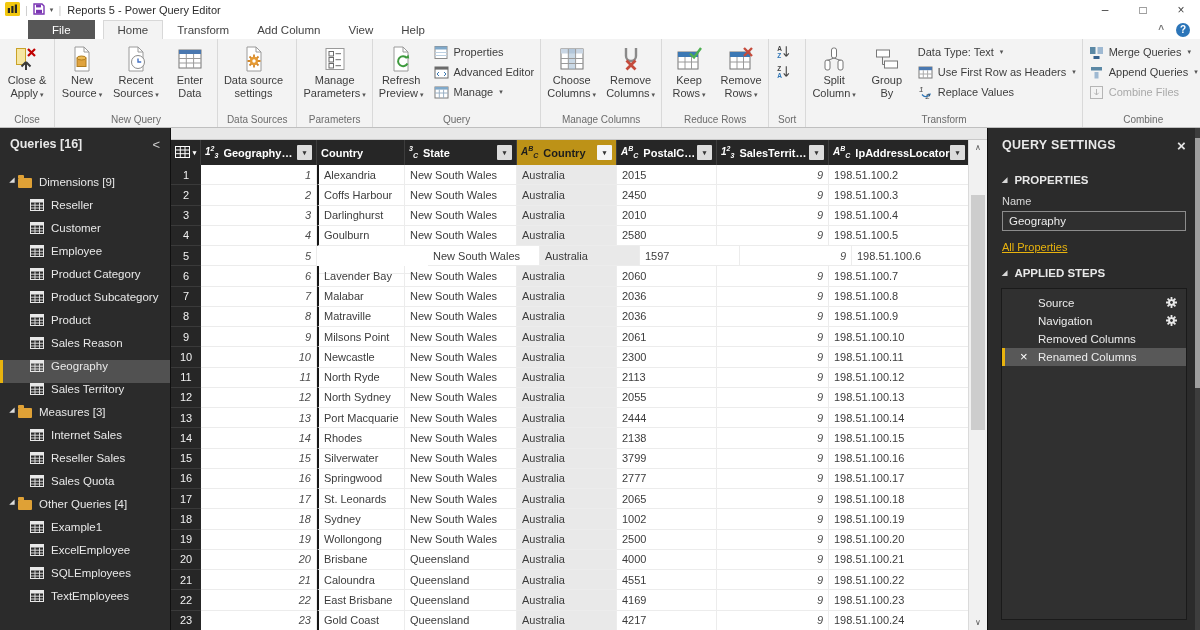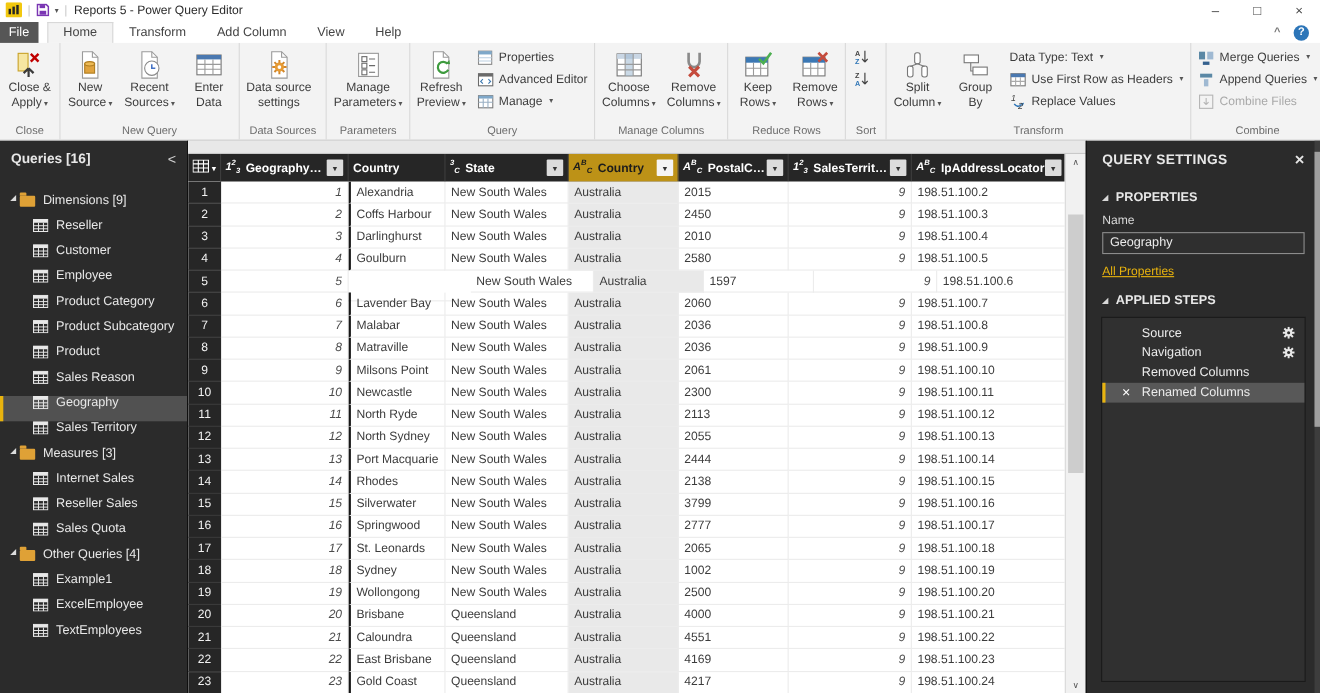"File" .tab.file { margin-left: none -> 28px; padding: 0 8px -> 0 24px }
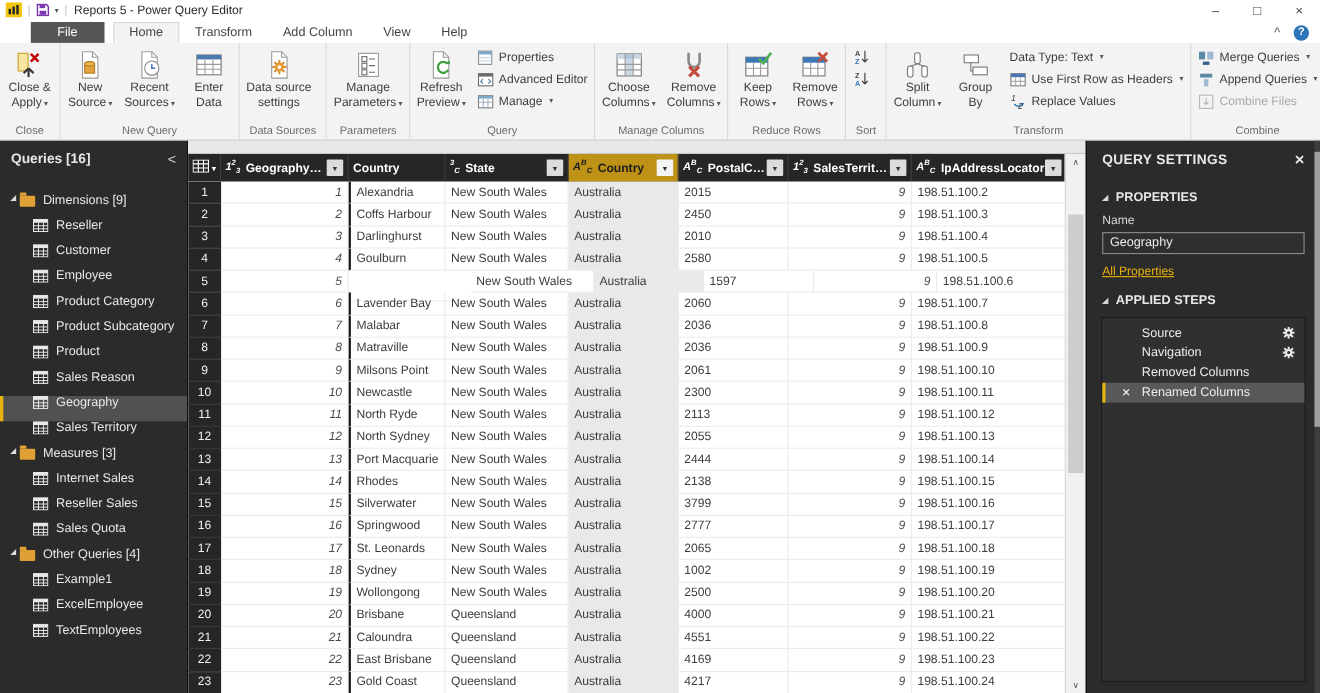"SQLEmployees" div.titem { html: none -> <div> <span><svg> <rect></rect> <rect></rect> <path></path> </svg></span> <span>SQLEmployees</span> </div> }
